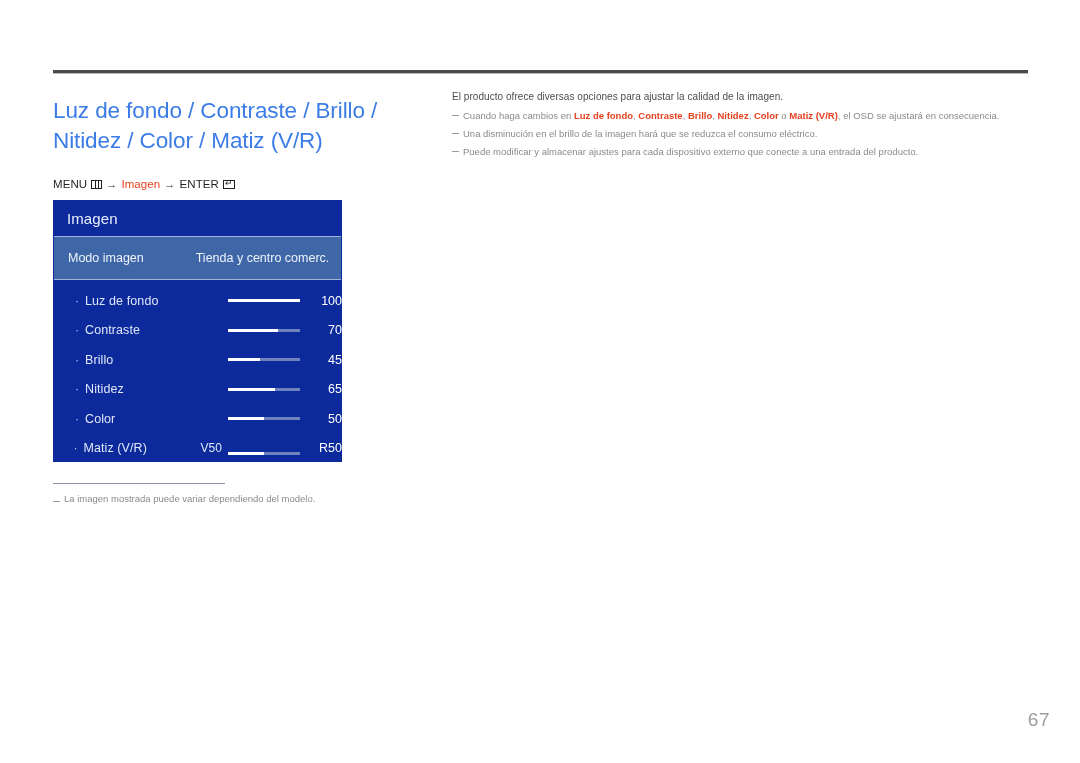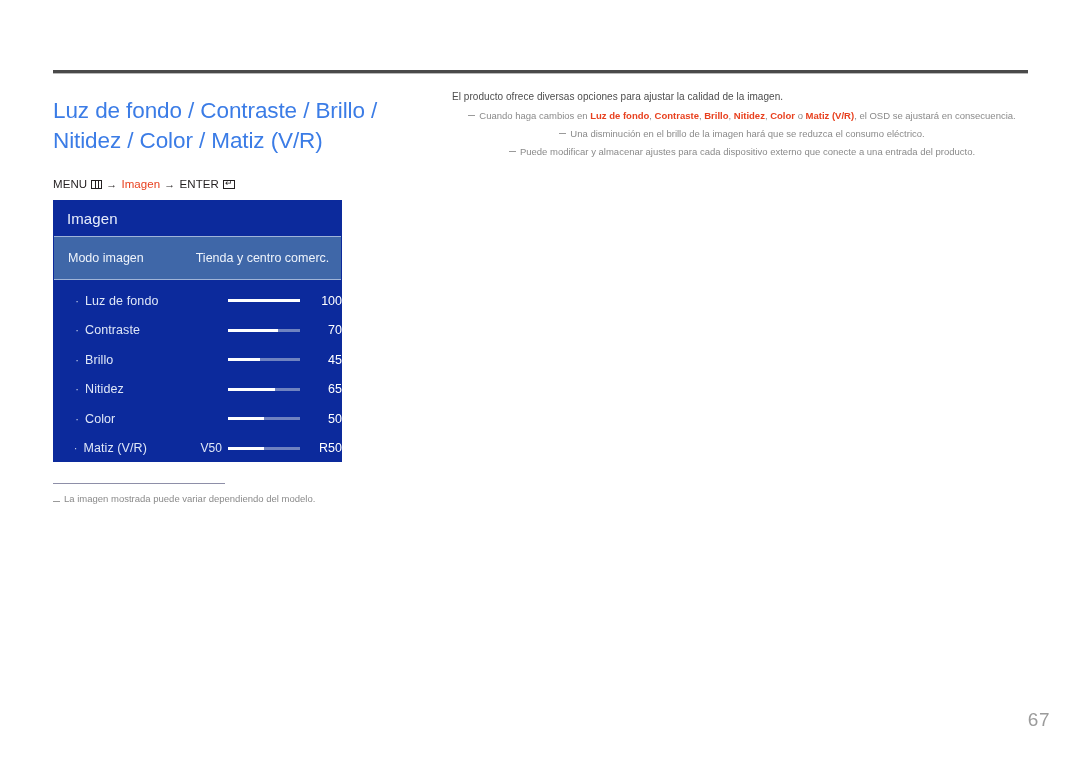"Cuando haga cambios en Luz" .note-line { justify-content: center -> none }
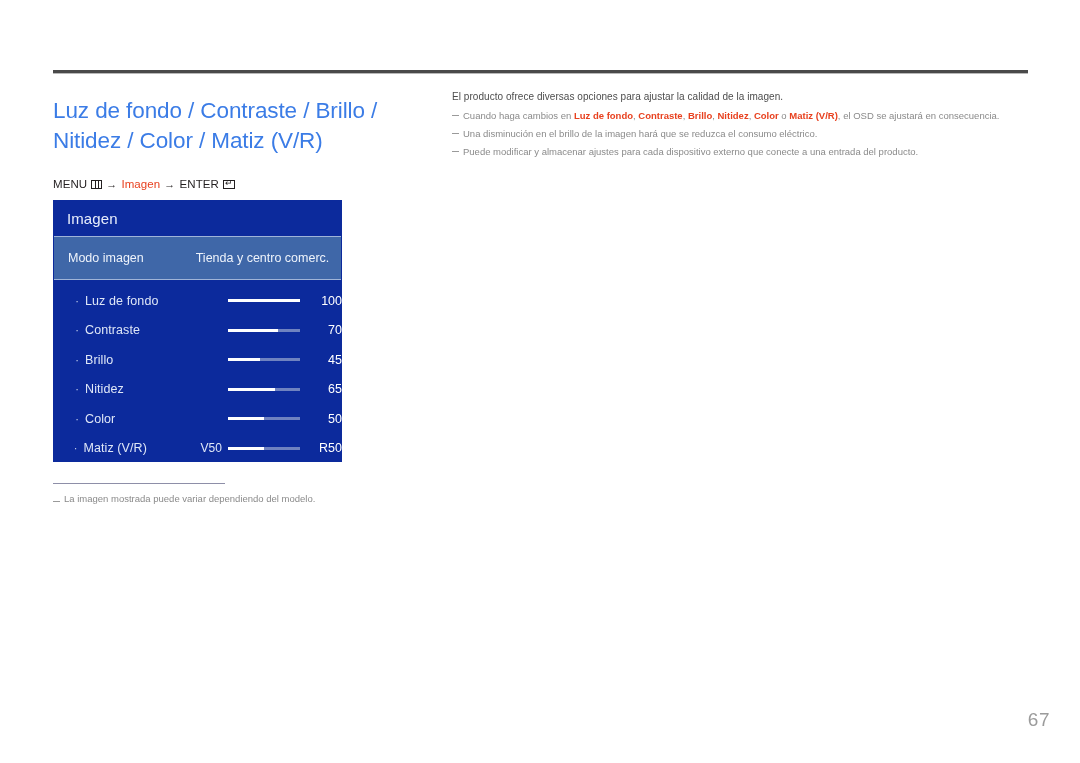"V50" .row-slider { align-items: center -> flex-end }
